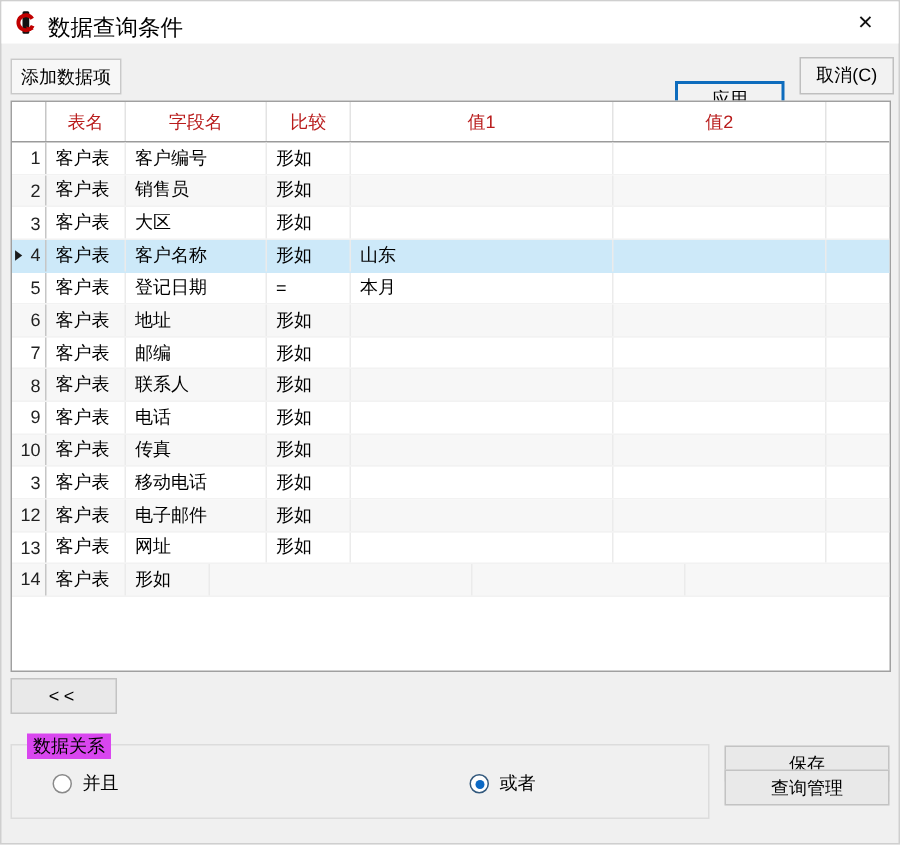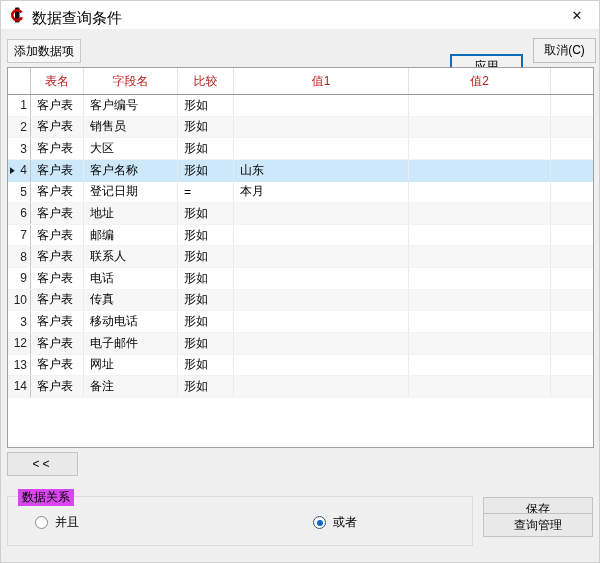"备注" div.cell { html: <div>备注</div> -> none }
